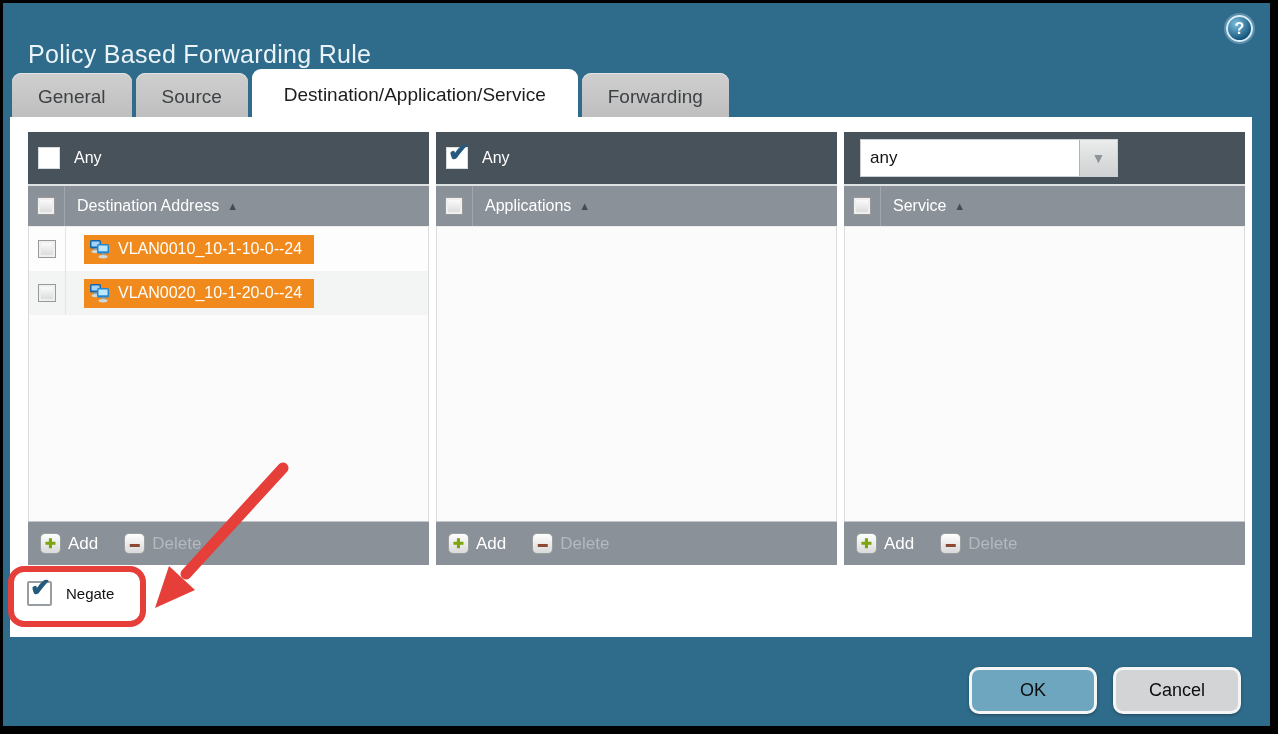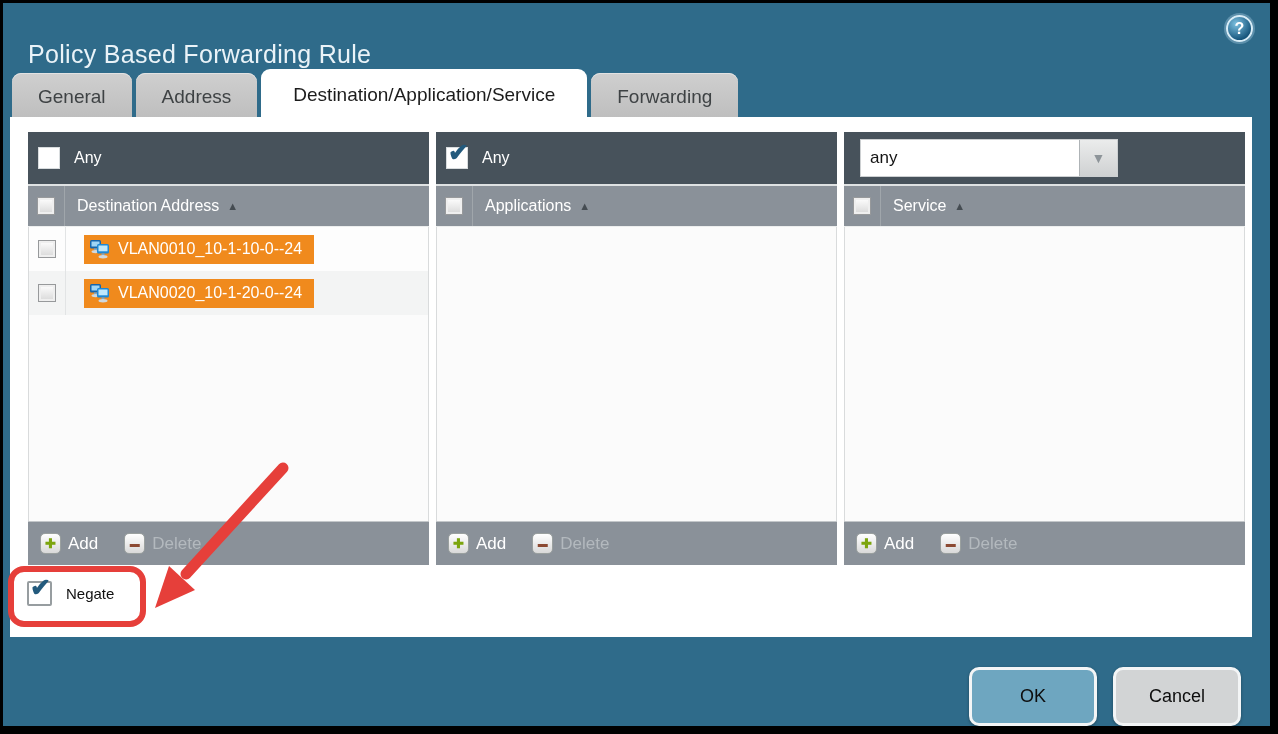"Address" div.tab { text: Address -> Source }
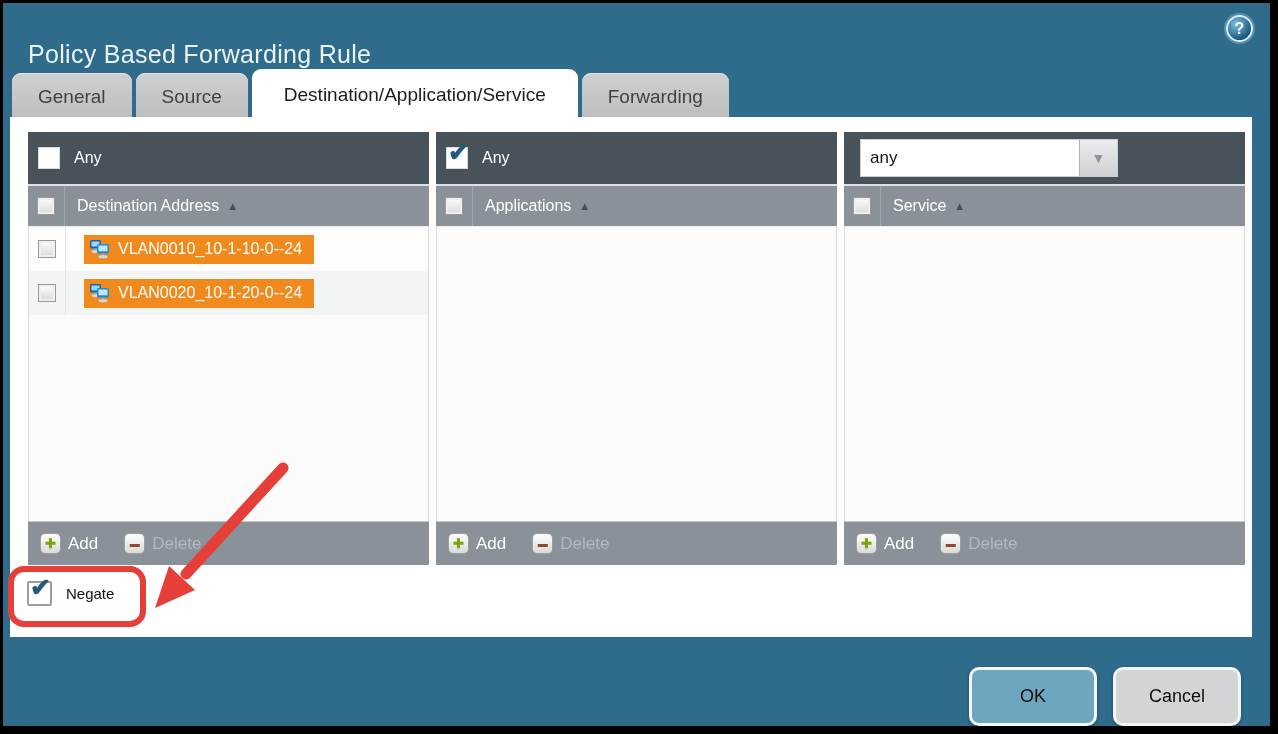"OK" .btn { height: 59px -> 47px }
